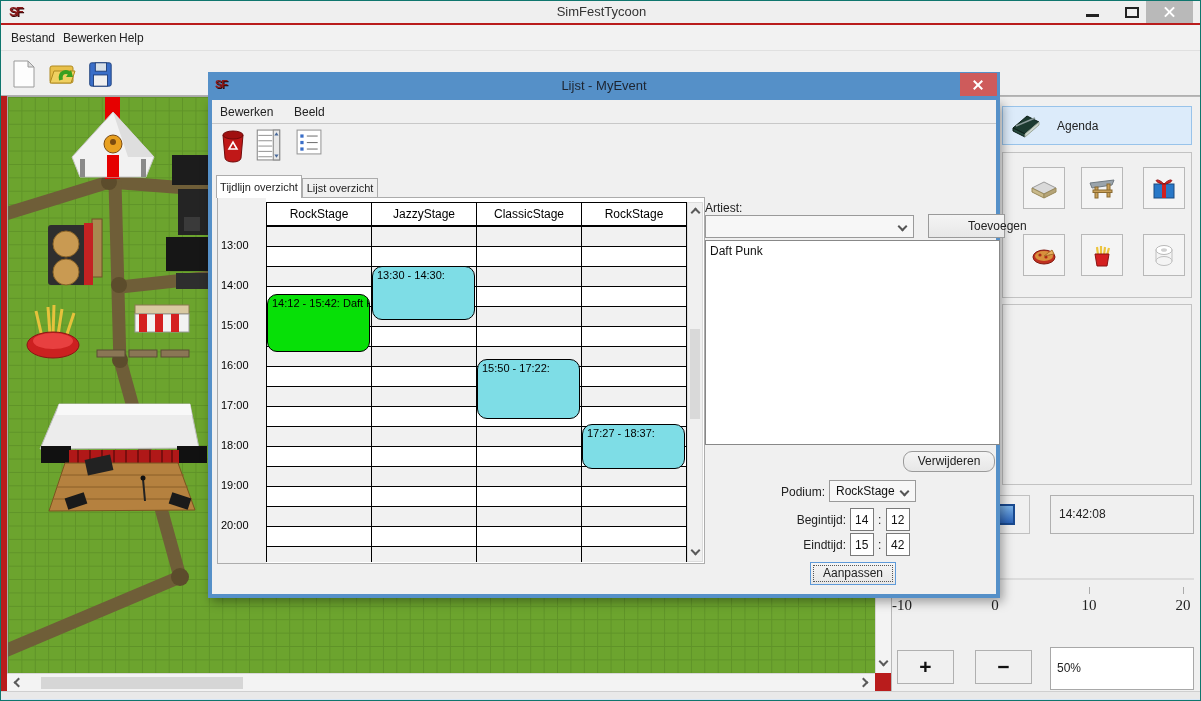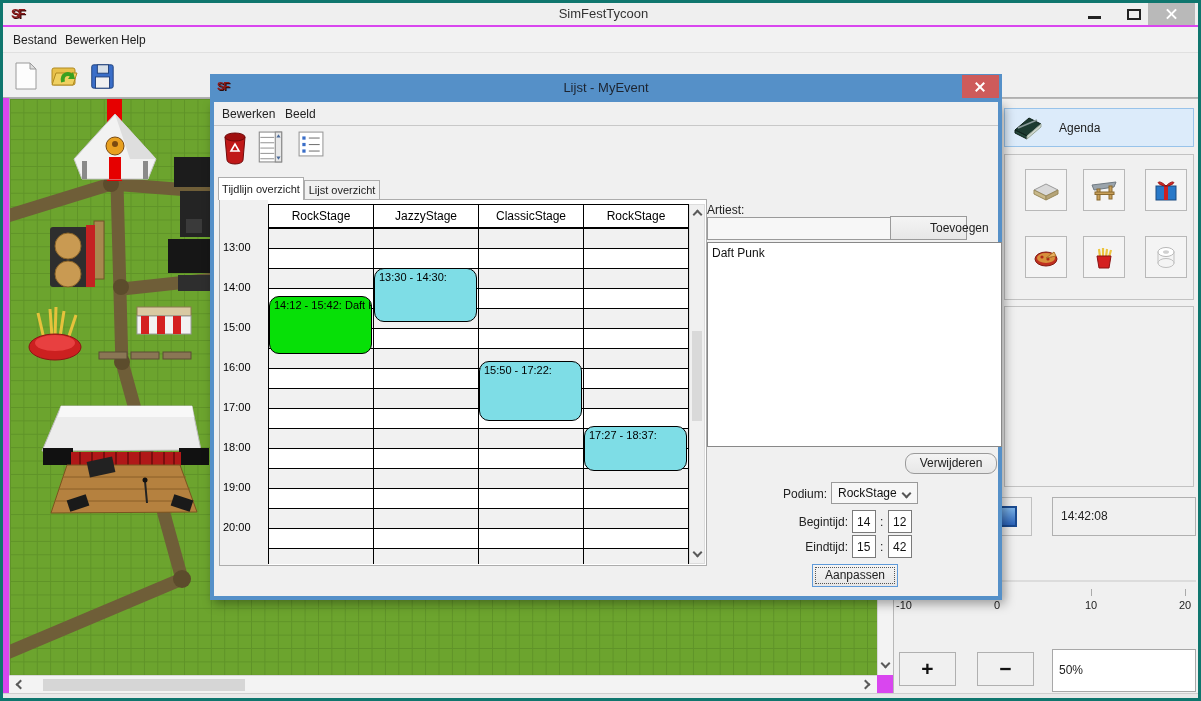"SF" #app { background: #d946ef -> #b91c1c; border: 3px solid #0f766e -> 1px solid #0f766e }
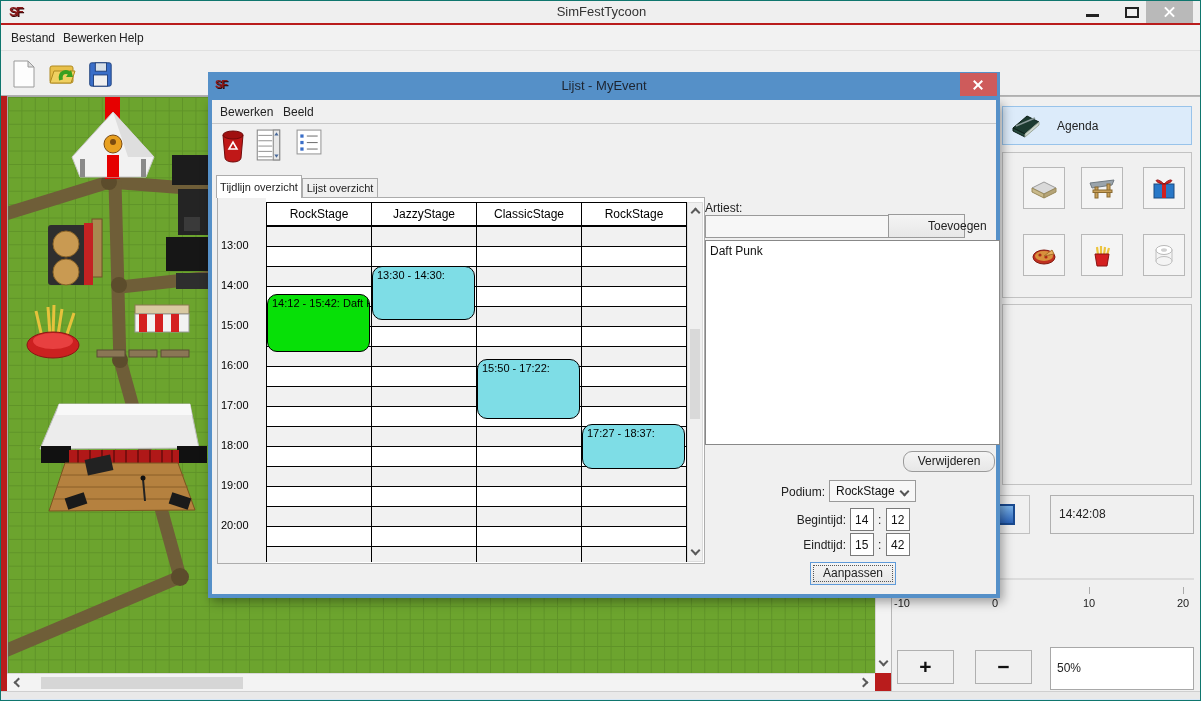"Beeld" span.menu-item { left: 65px -> 76px }
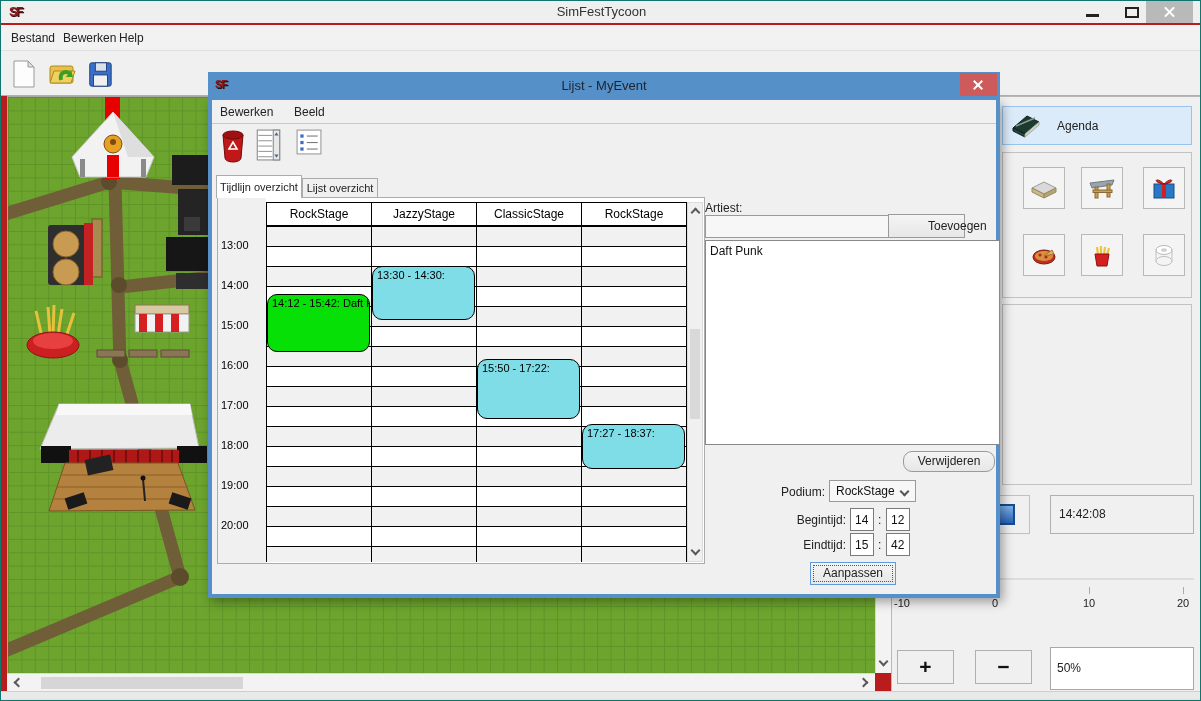"Toevoegen" #btn-toevoegen { left: 676px -> 716px }
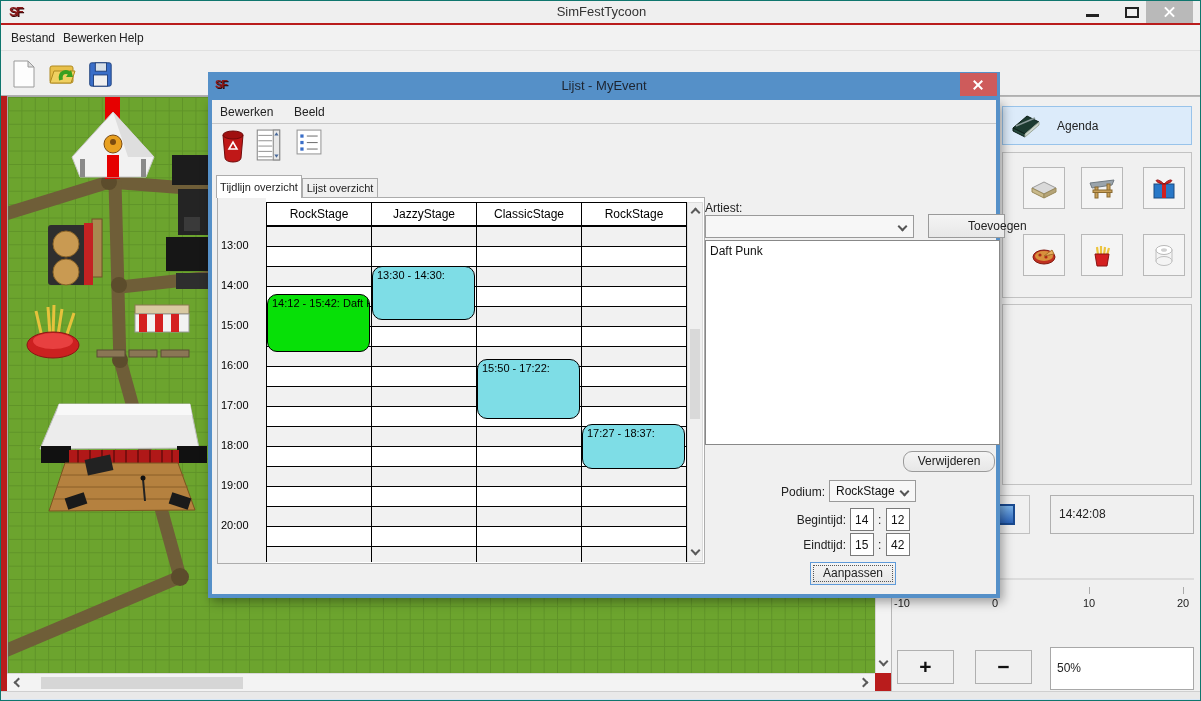"-10" .ticklabel { font-family: none -> Liberation Serif, serif; font-size: 11px -> 15px }
